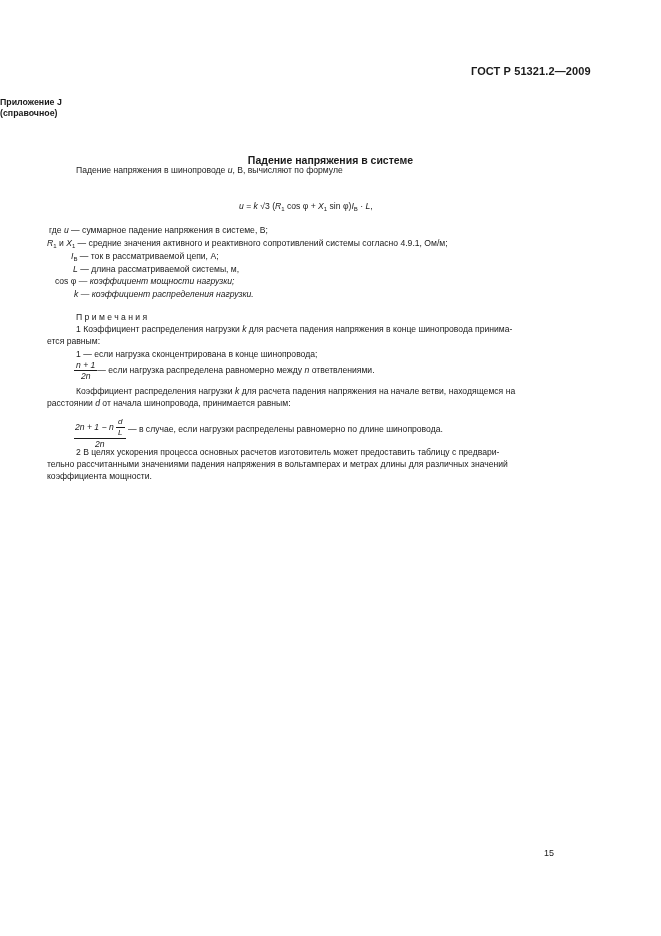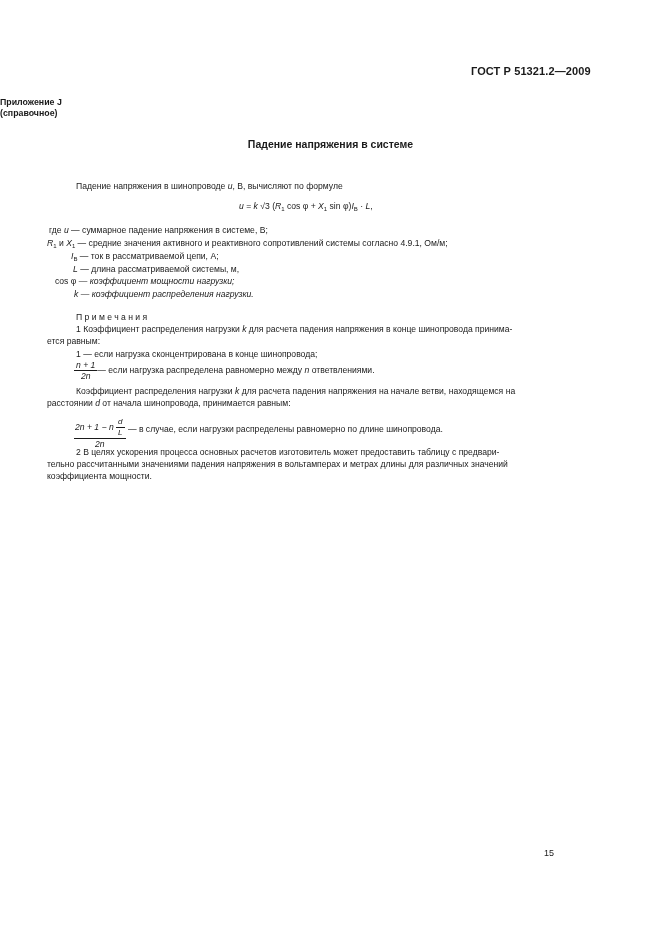"Падение напряжения в системе" .title { top: 138px -> 154px }
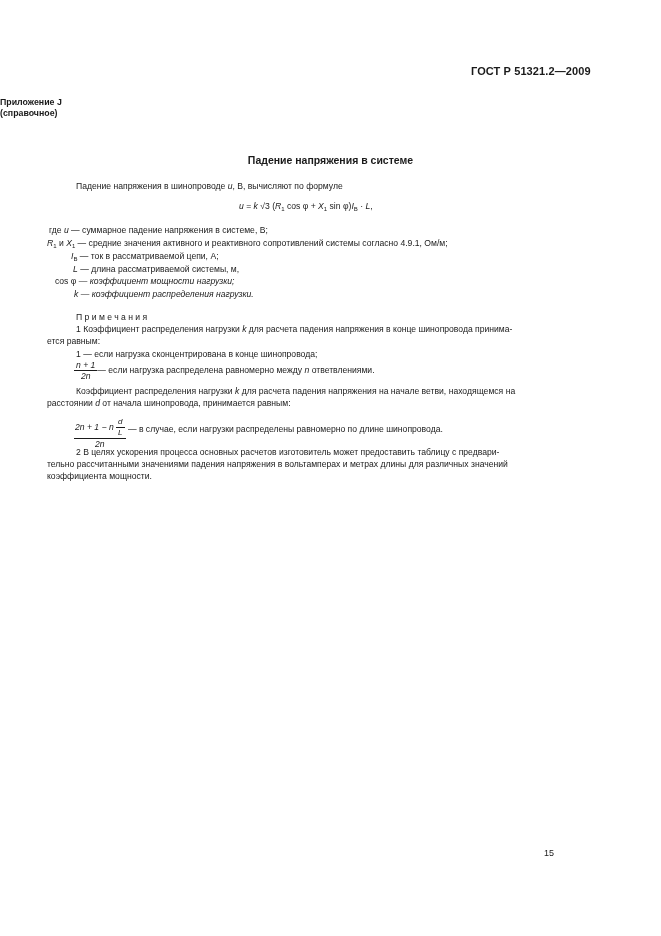"Падение напряжения в шинопроводе u," div.abs { top: 181px -> 165px }
